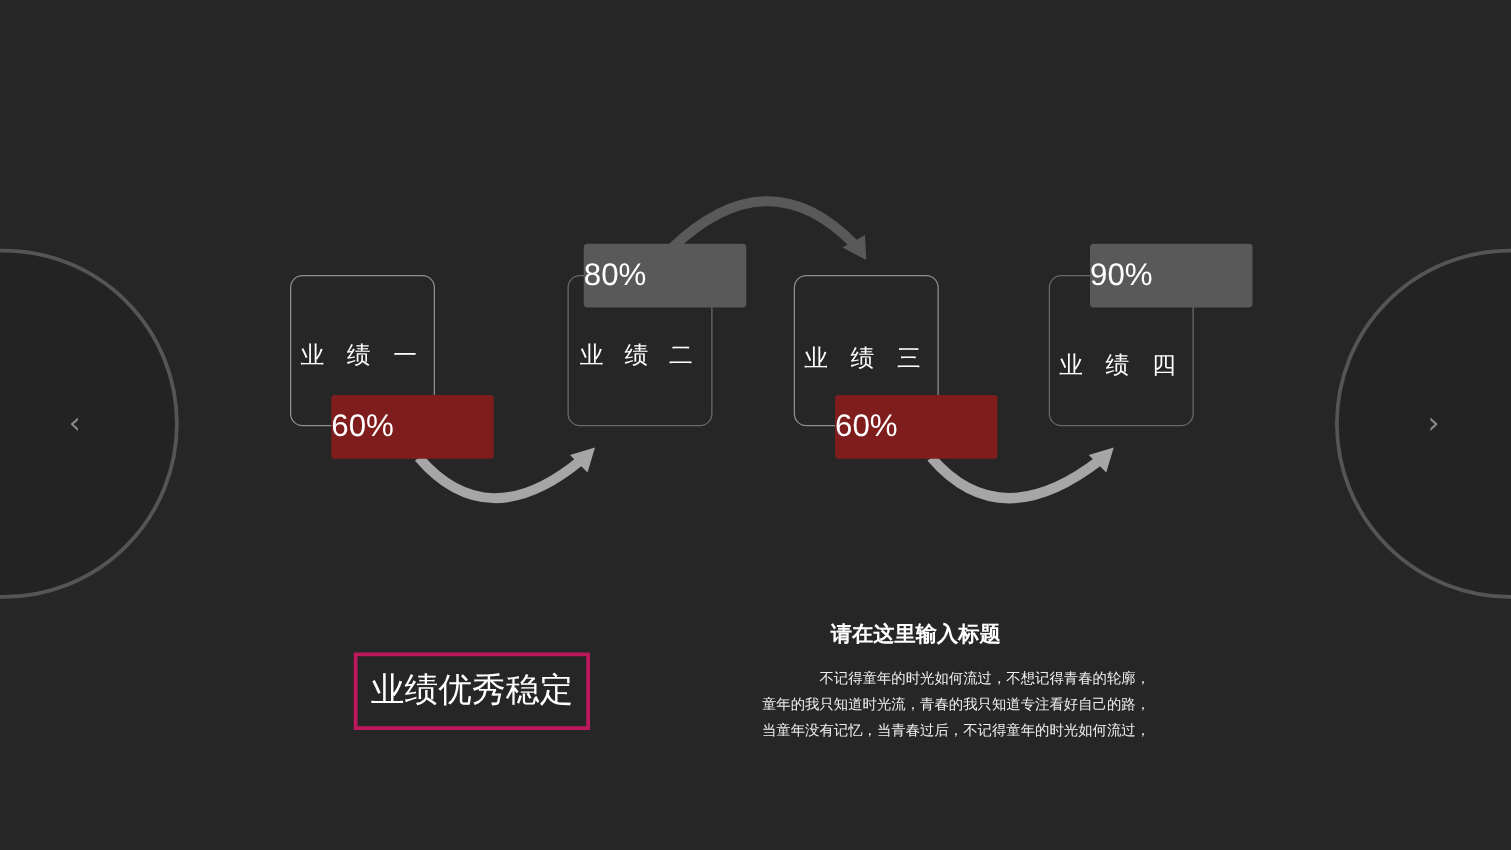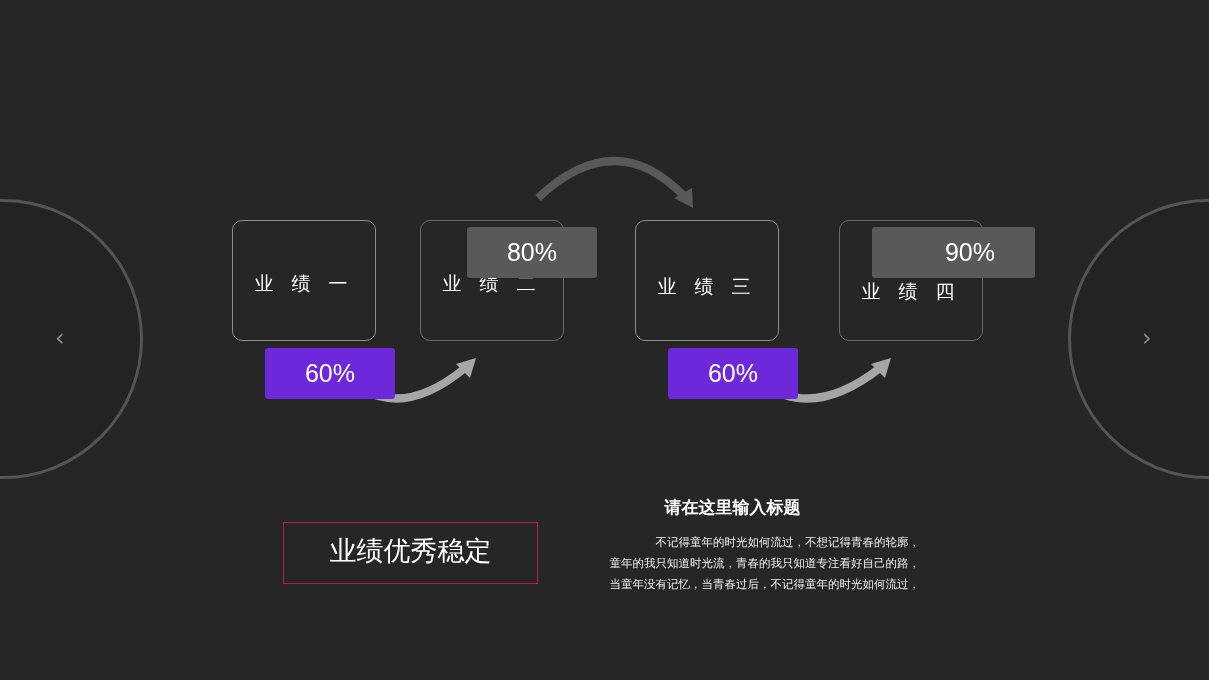"80%" .pct { margin-top: 32px -> none; text-align: center -> none }
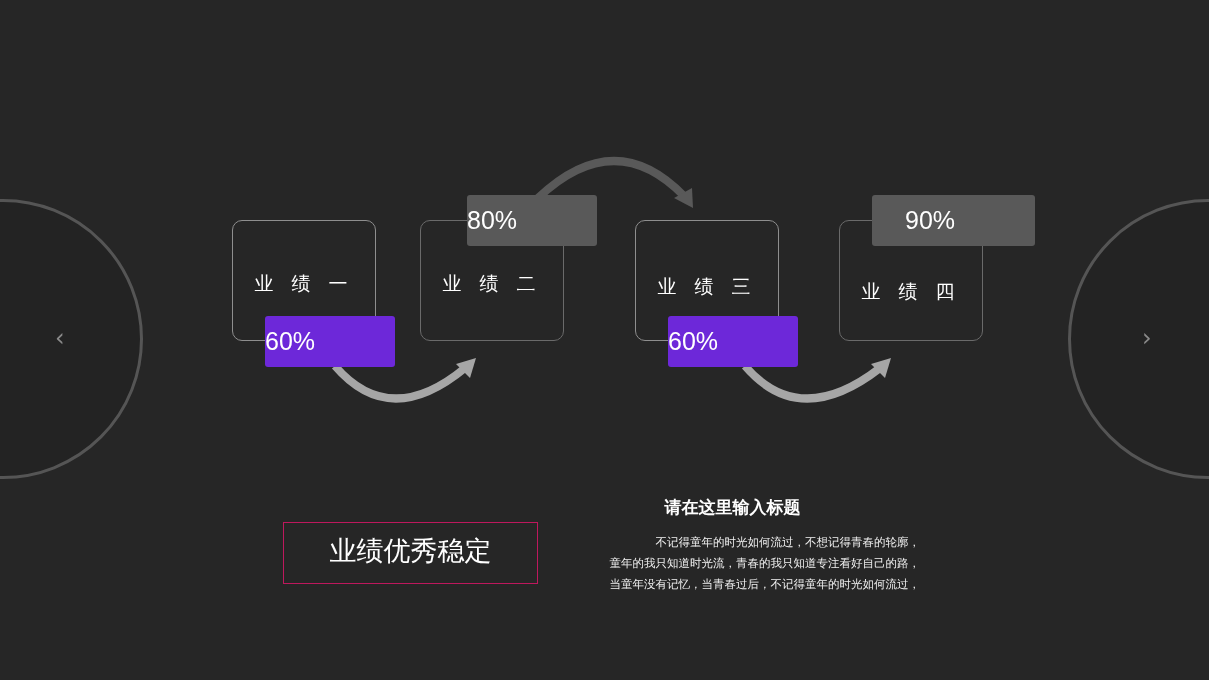"90%" div.pct { padding-left: 33px -> none }
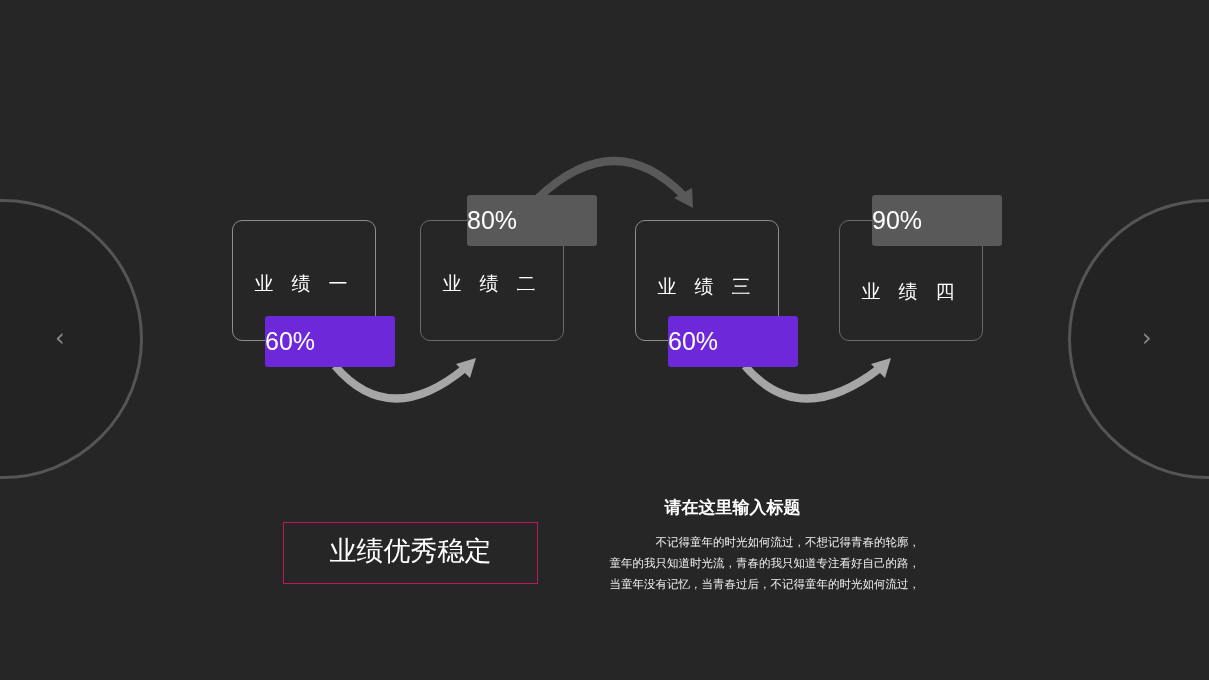"业 绩 一" .card { width: 144px -> 116px }
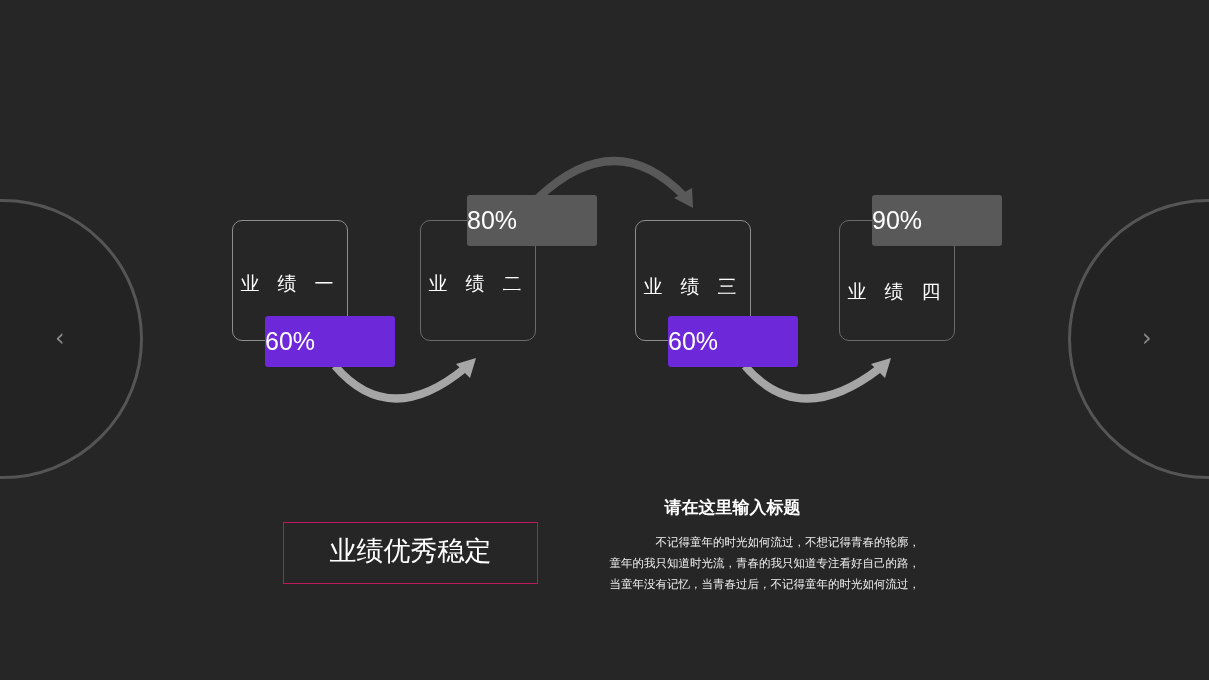"业 绩 二" div.card { font-family: none -> Liberation Serif, serif; left: 420px -> 454px }
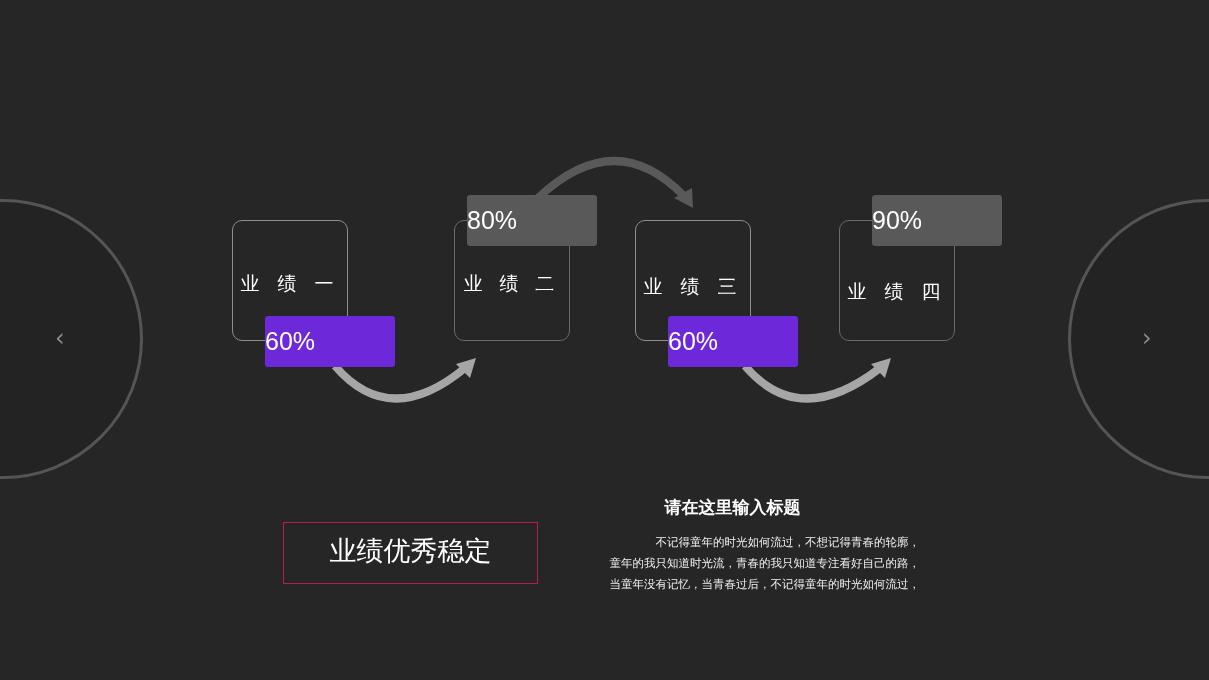"60%" .pct.light { background: #6d28d9 -> #7f1d1d }
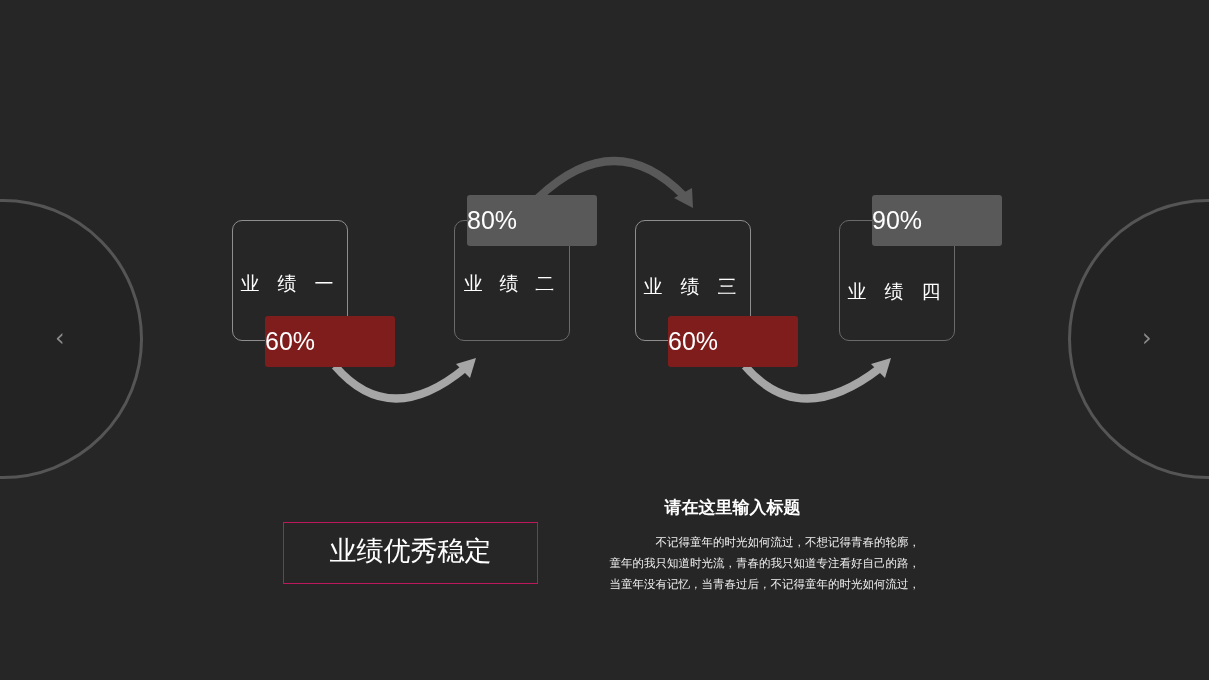"业绩优秀稳定" .summary-box { border: 1px solid #be185d -> 3px solid #be185d; width: 255px -> 189px }
